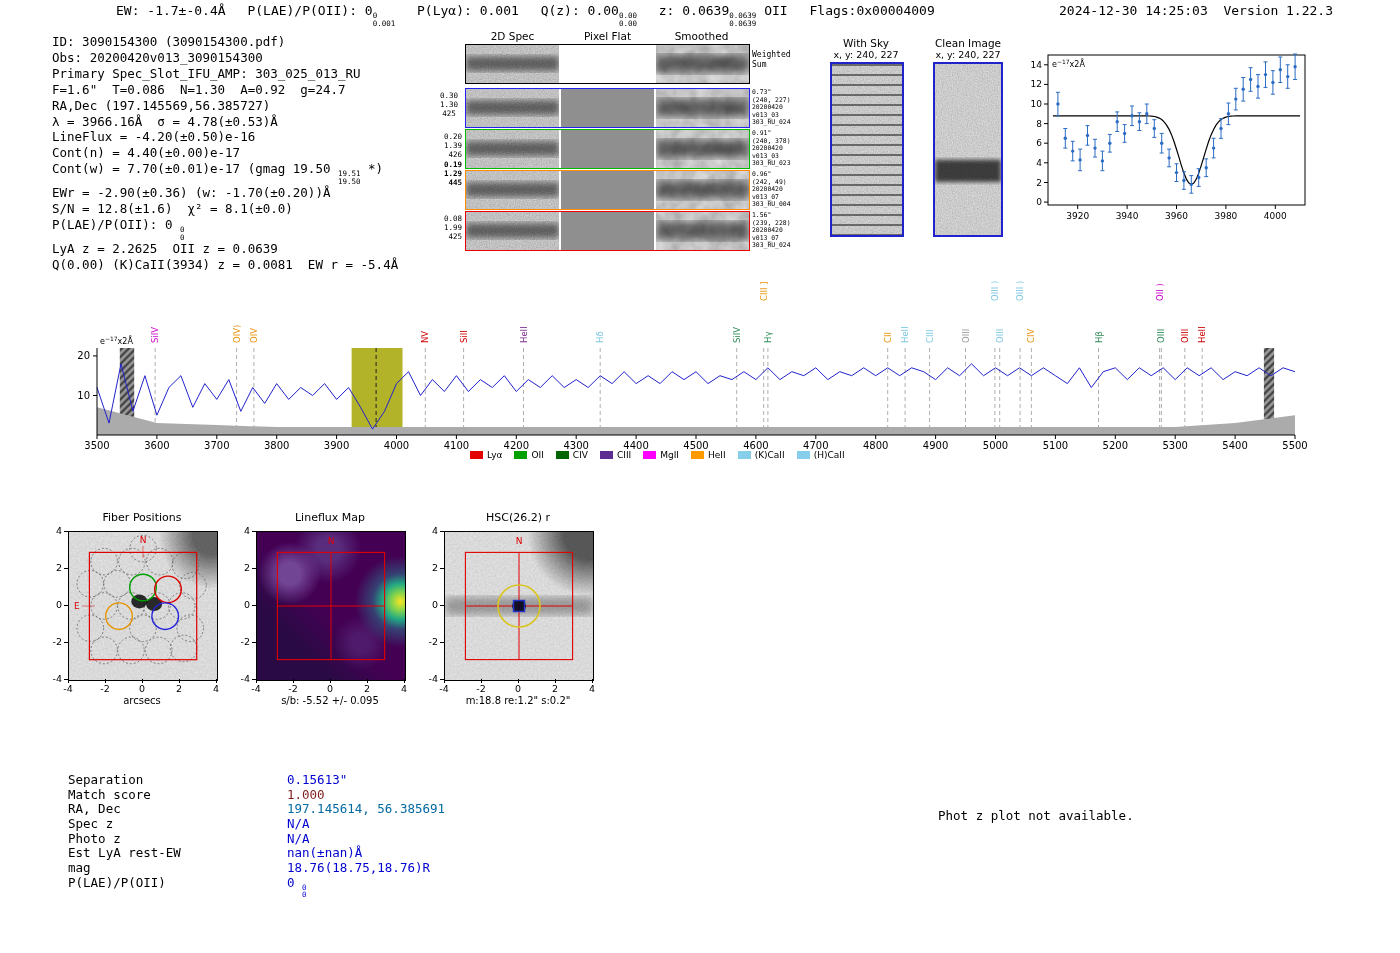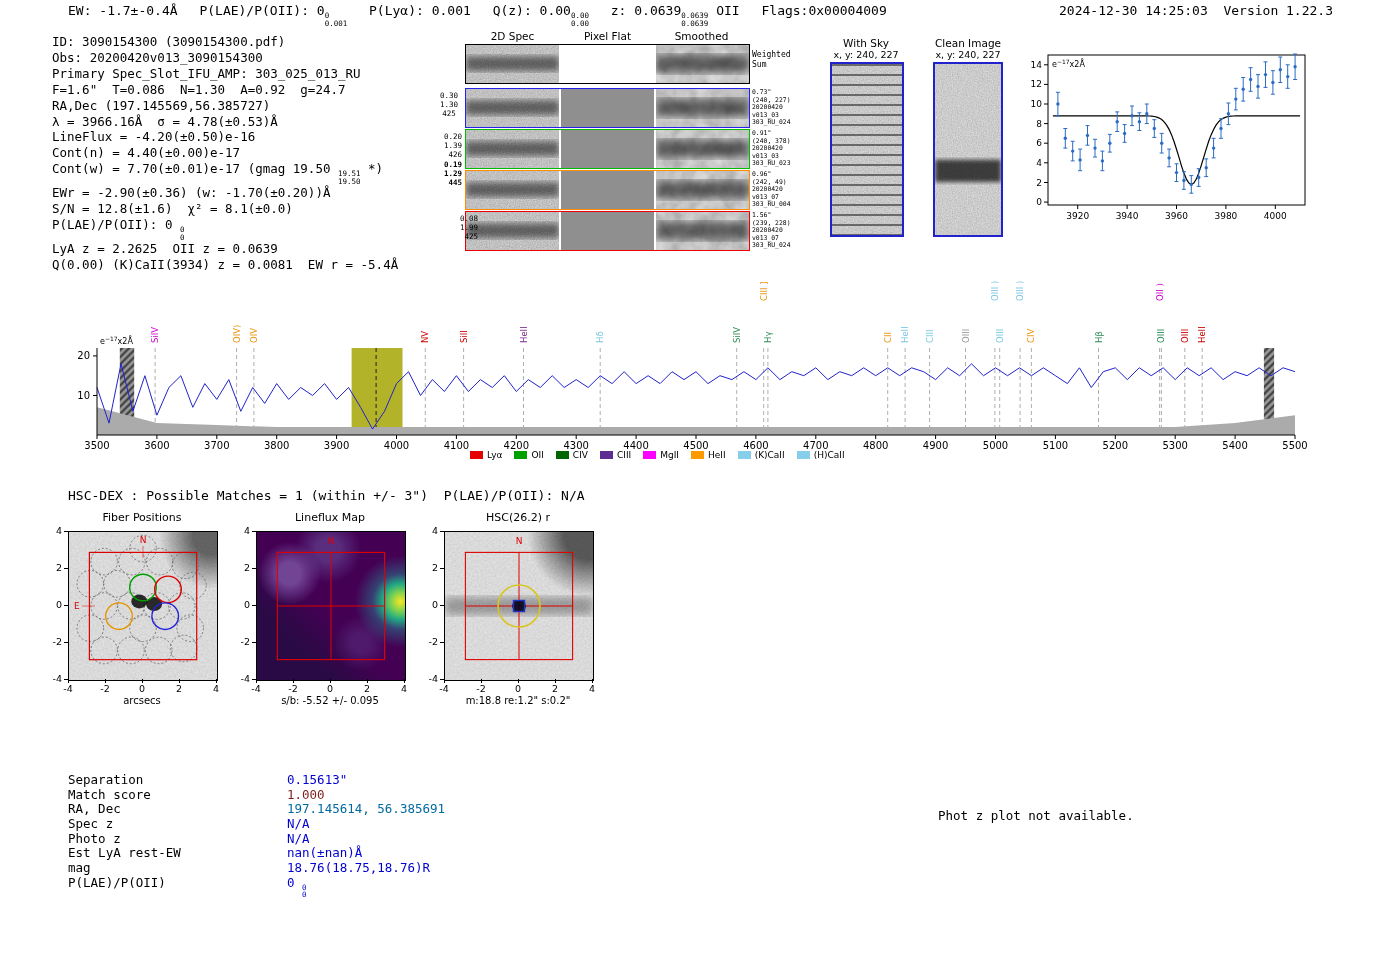"EW: -1.7±-0.4Å P(LAE)/P(OII): 0" .hdr { margin-left: none -> 48px }
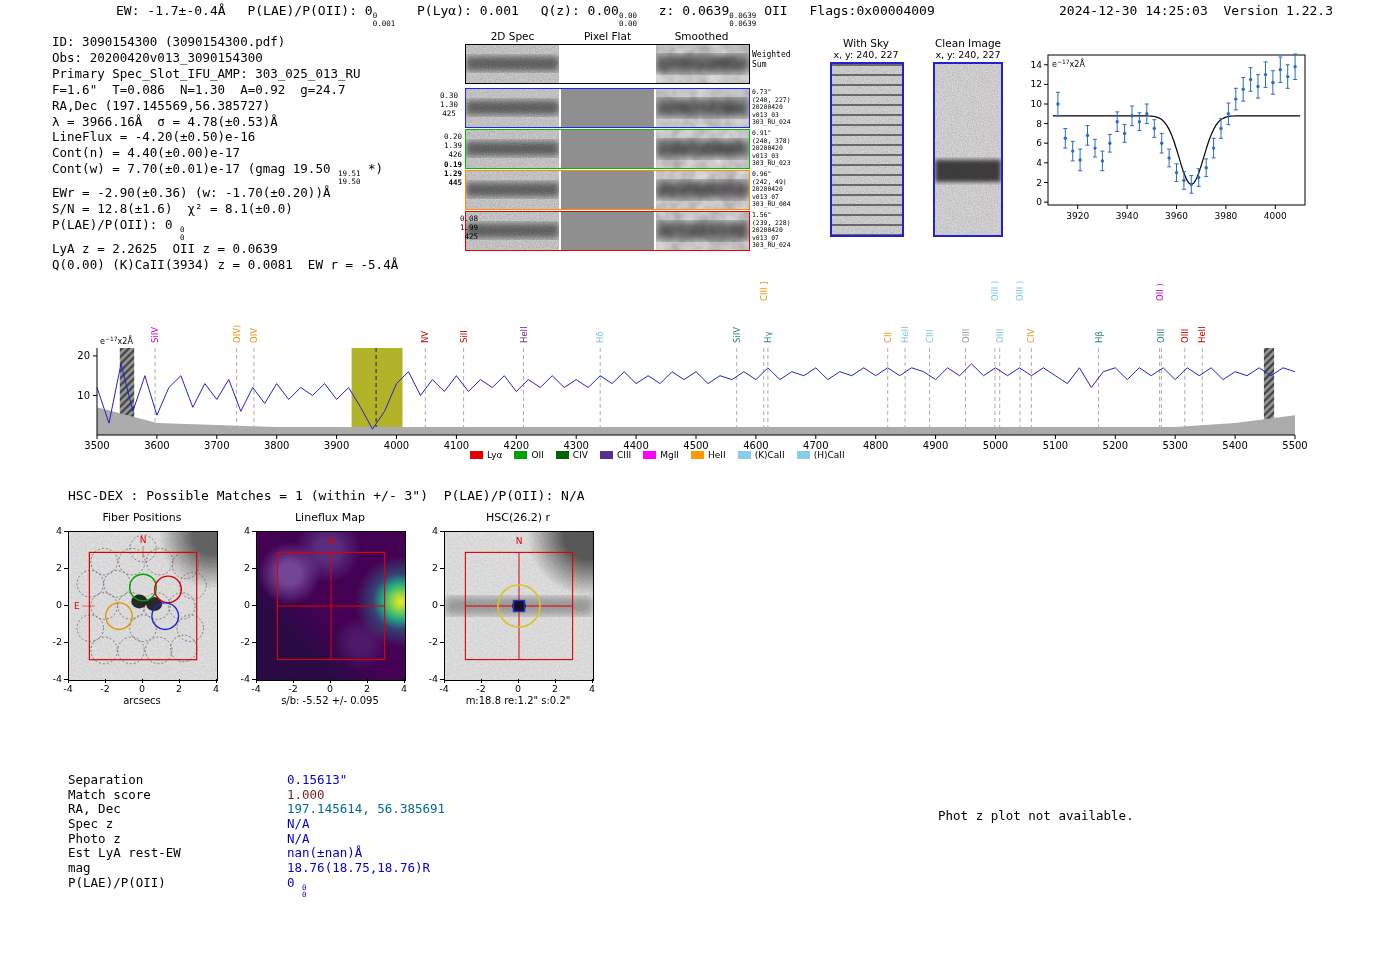"0.08" div.leftnum { margin-left: 16px -> none }
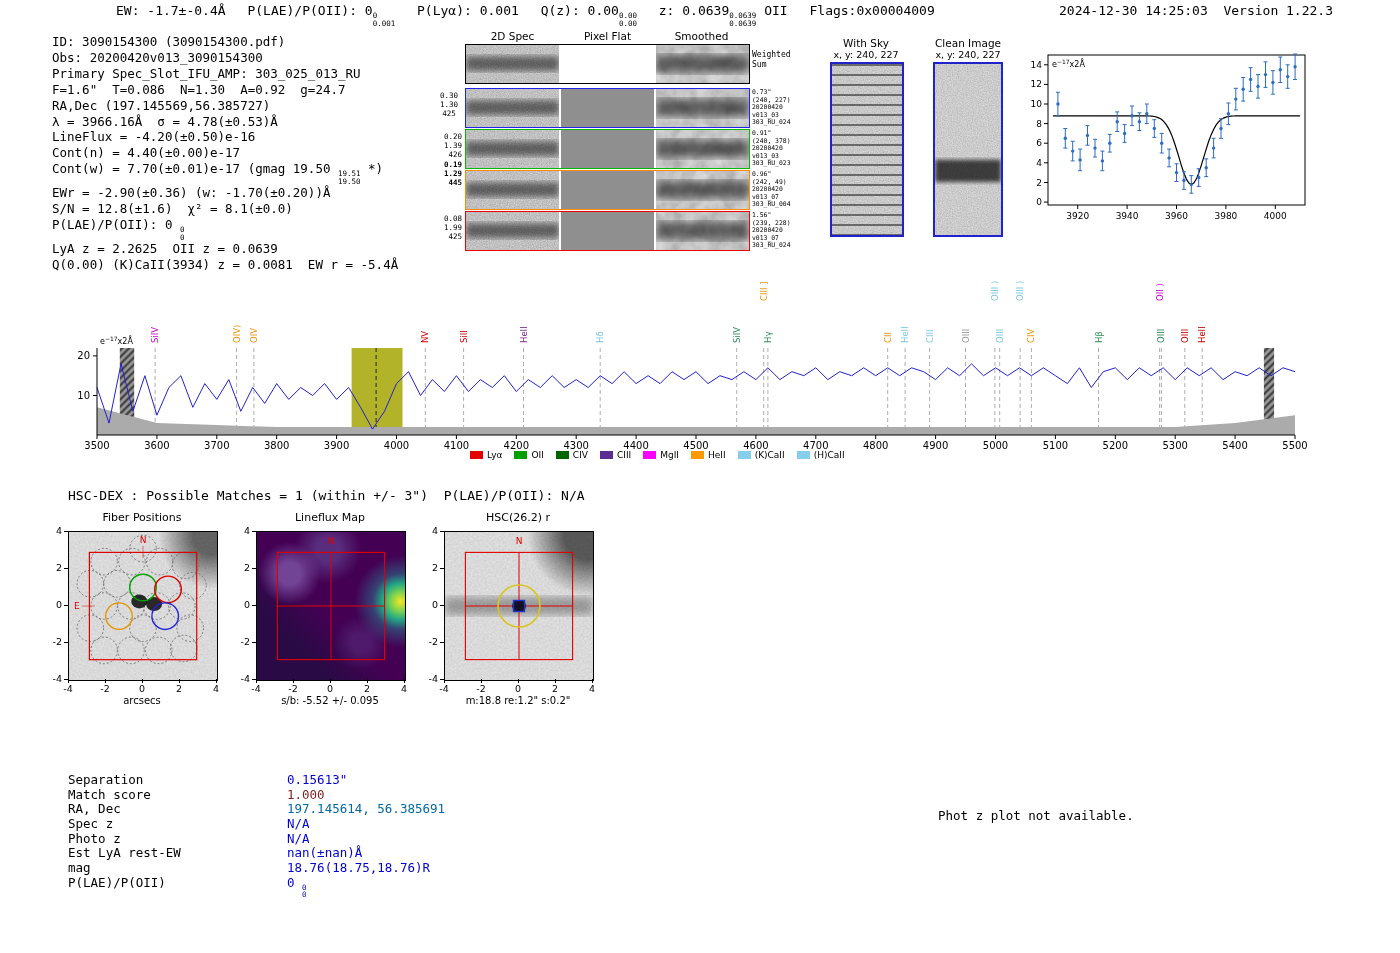"HSC-DEX : Possible Matches =" div.abs { html: <div>HSC-DEX : Possible Matches = 1 (within +/- 3") P(LAE)/P(OII): N/A</div> -> none }
